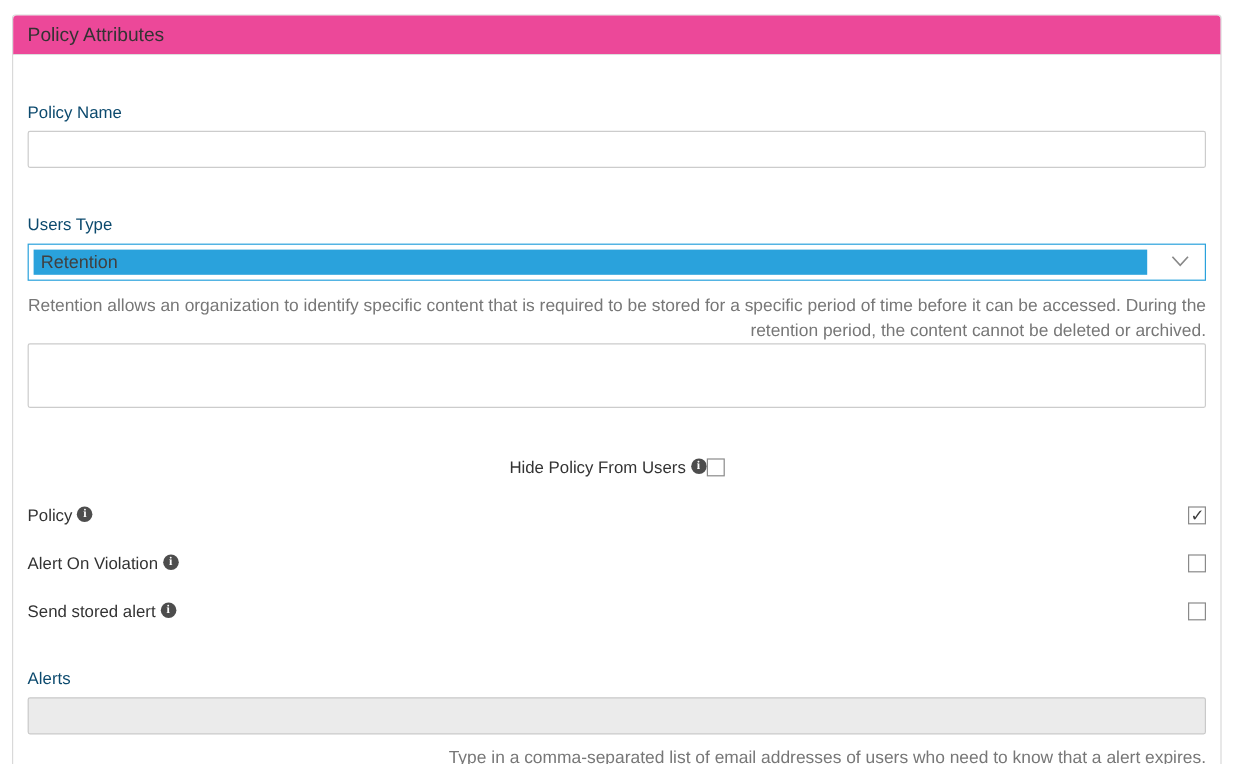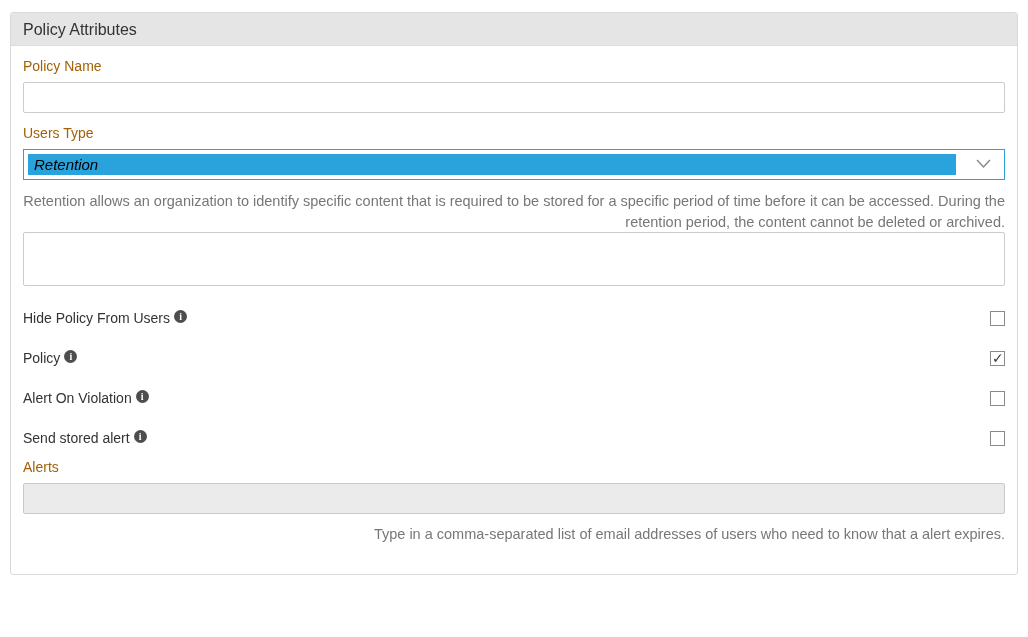"Policy Attributes" .panel-header { background: #e5e5e5 -> #ec4899 }
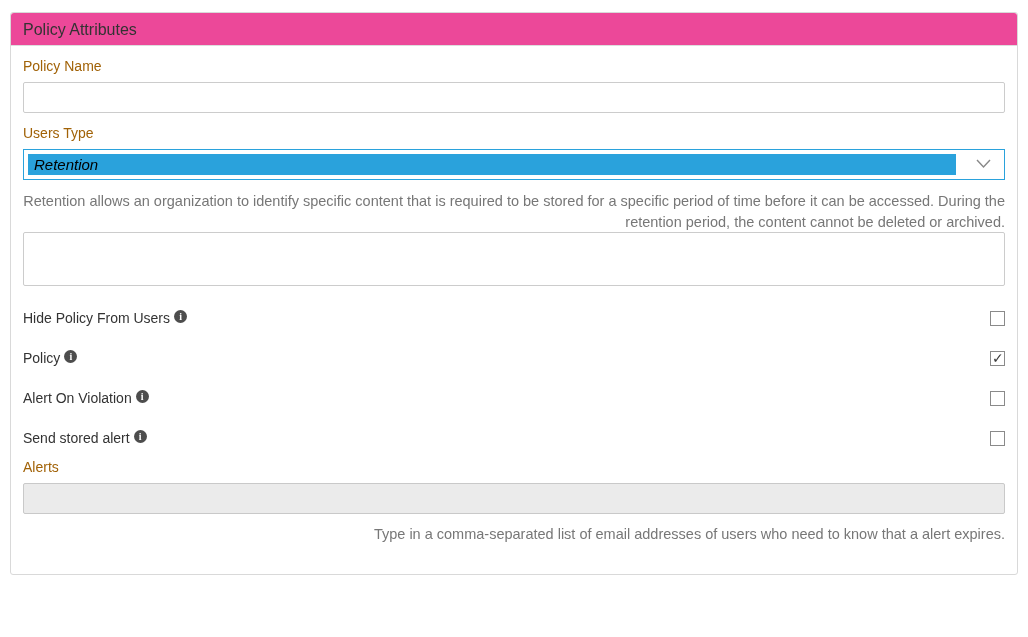"Policy Name" .field-label { color: #a16207 -> #0c4a6e; margin: 12px 0 7px 0 -> 39px 0 7px 0 }
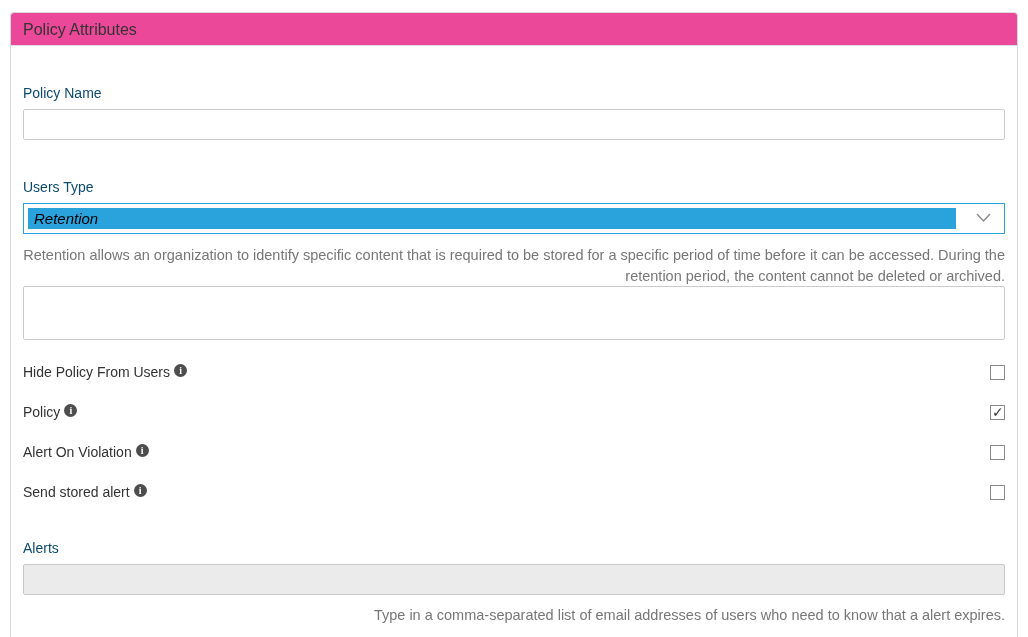"Retention" .select-highlight { color: #000000 -> #404040; font-style: italic -> none }
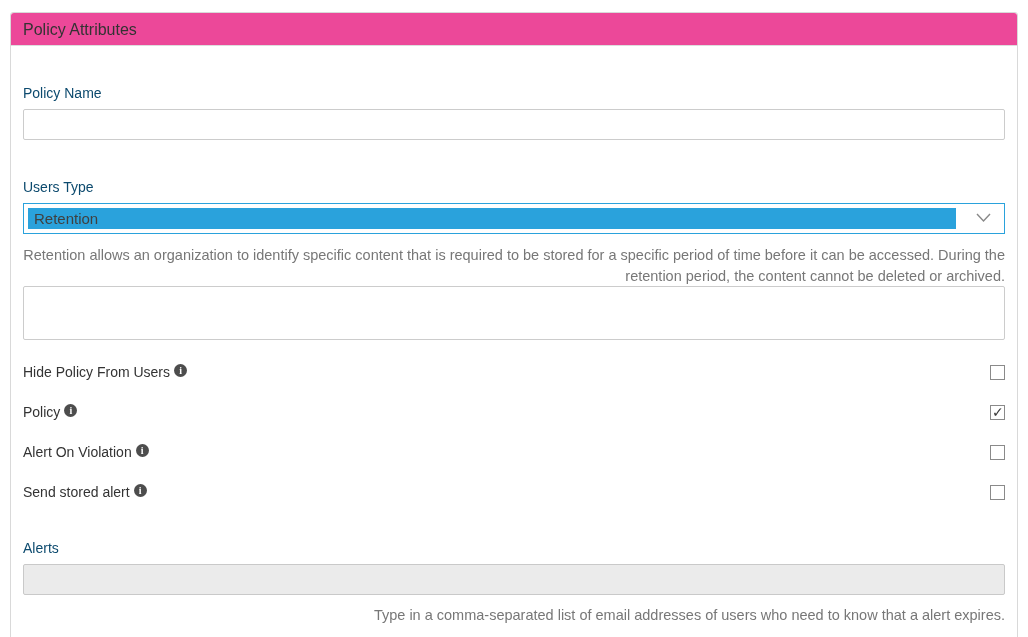"Hide Policy From Users" .check-row.first { justify-content: none -> center; margin-top: 24px -> 41px }
